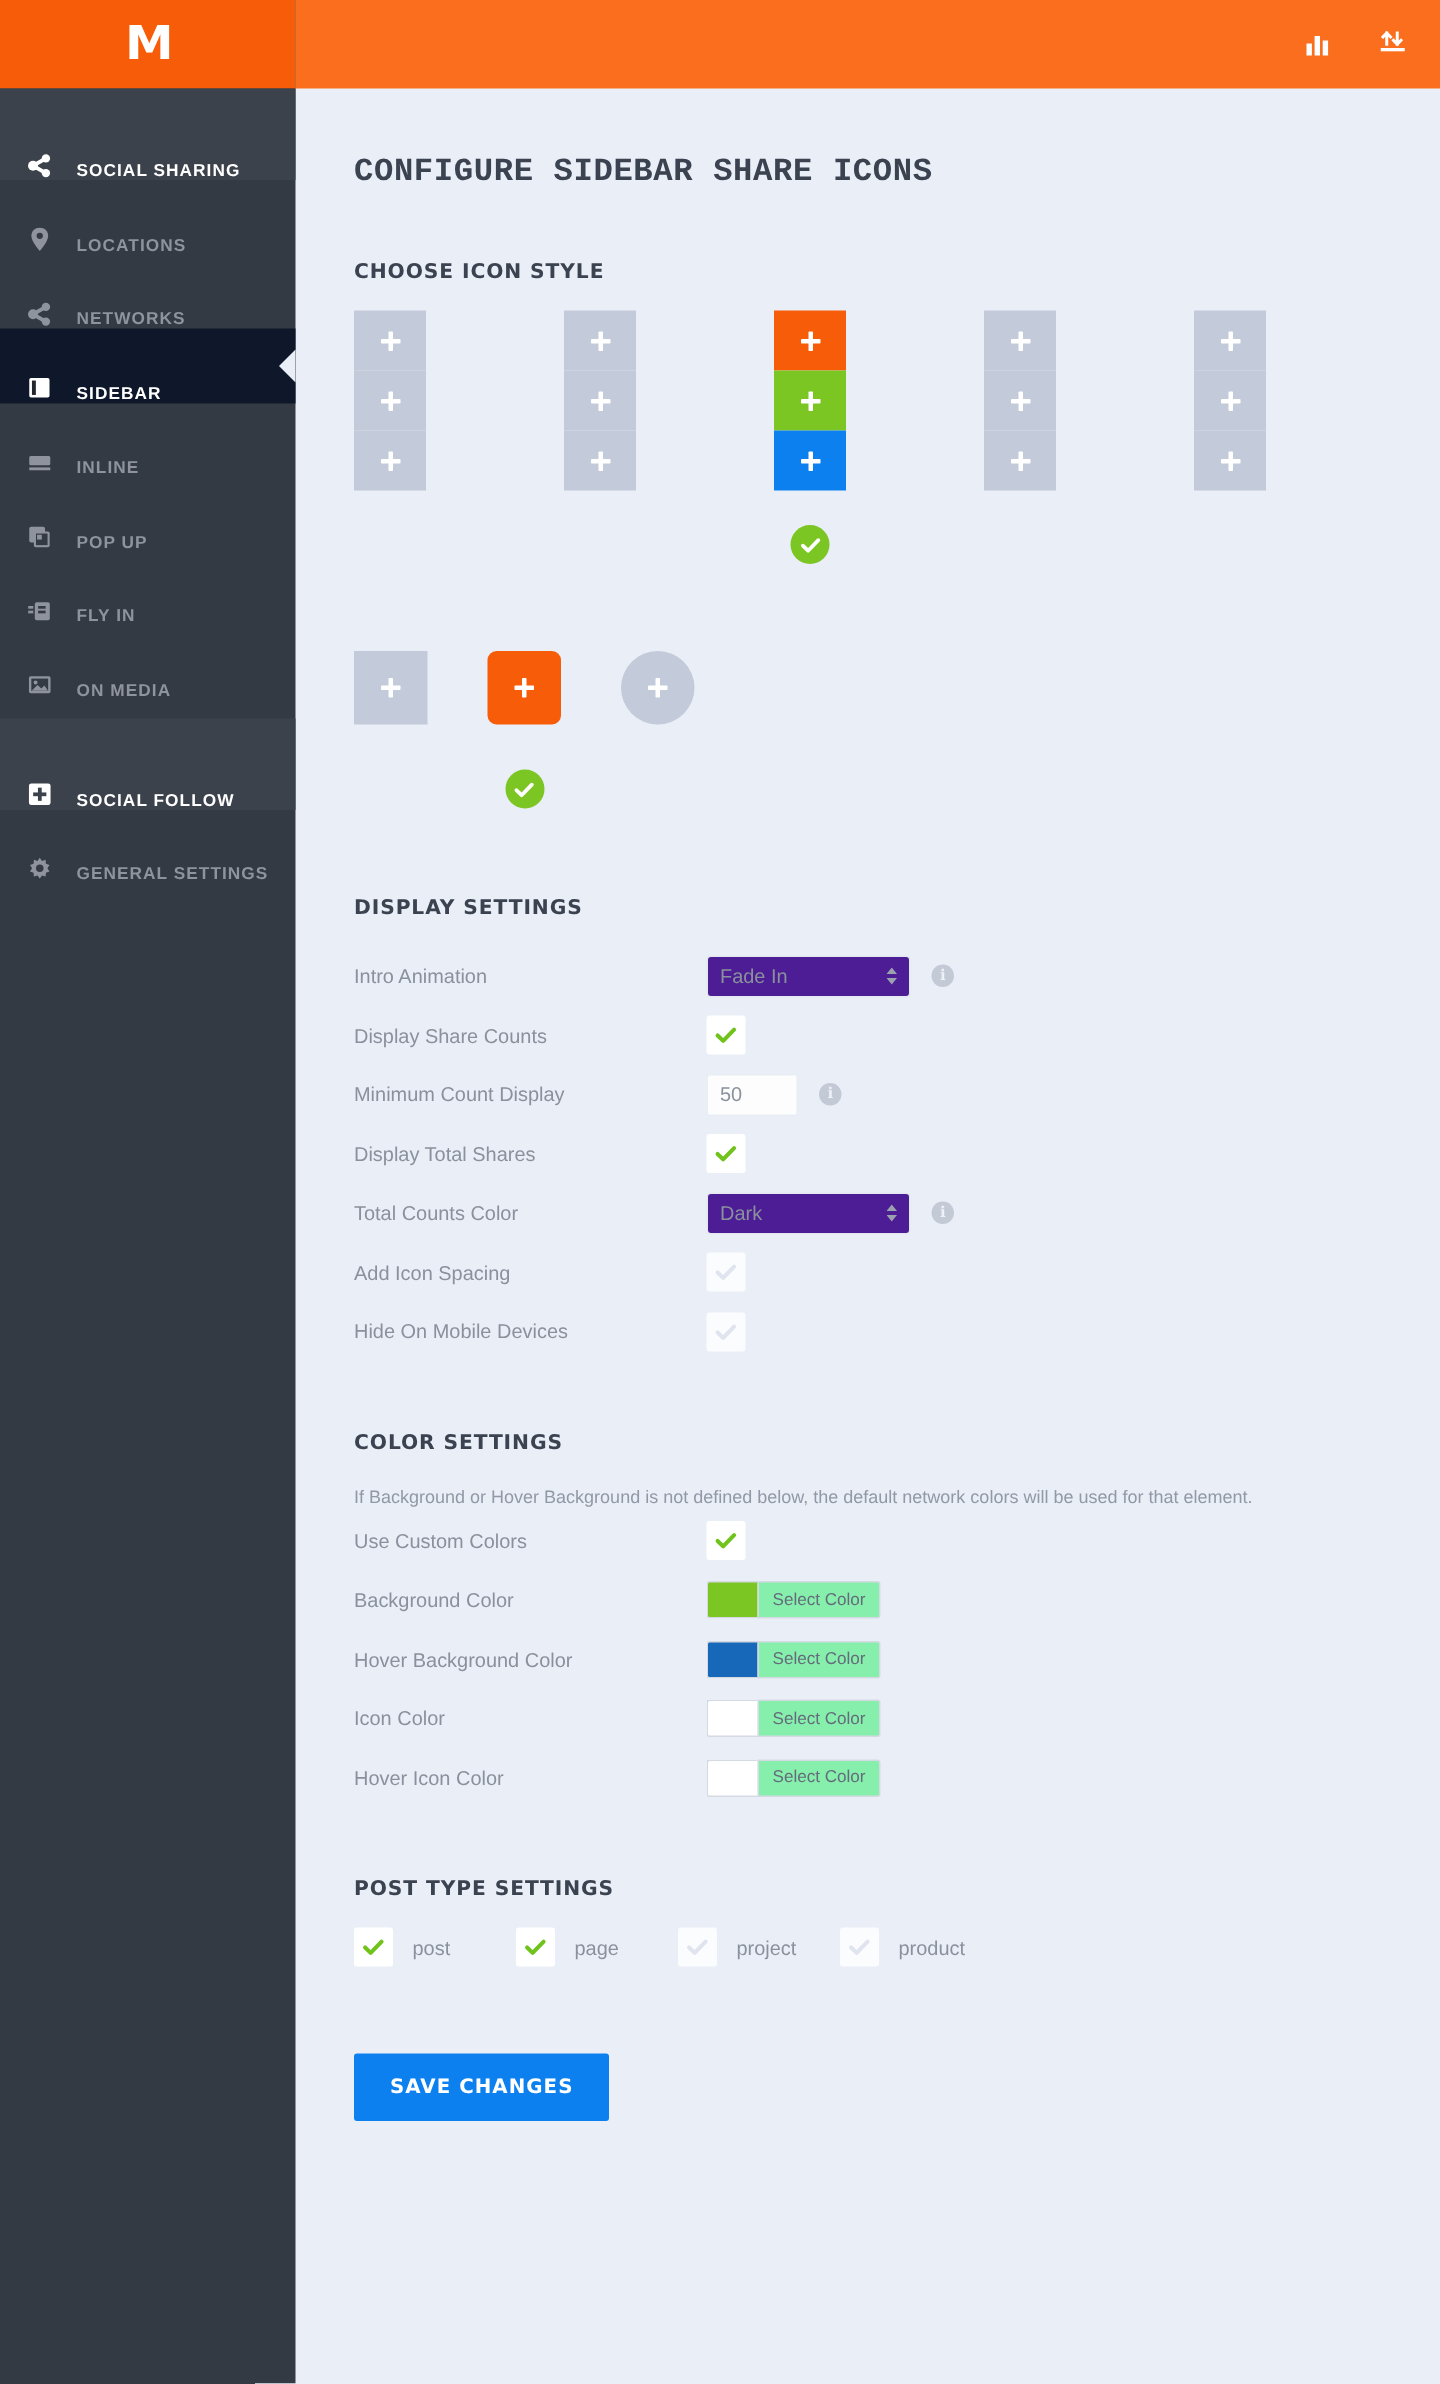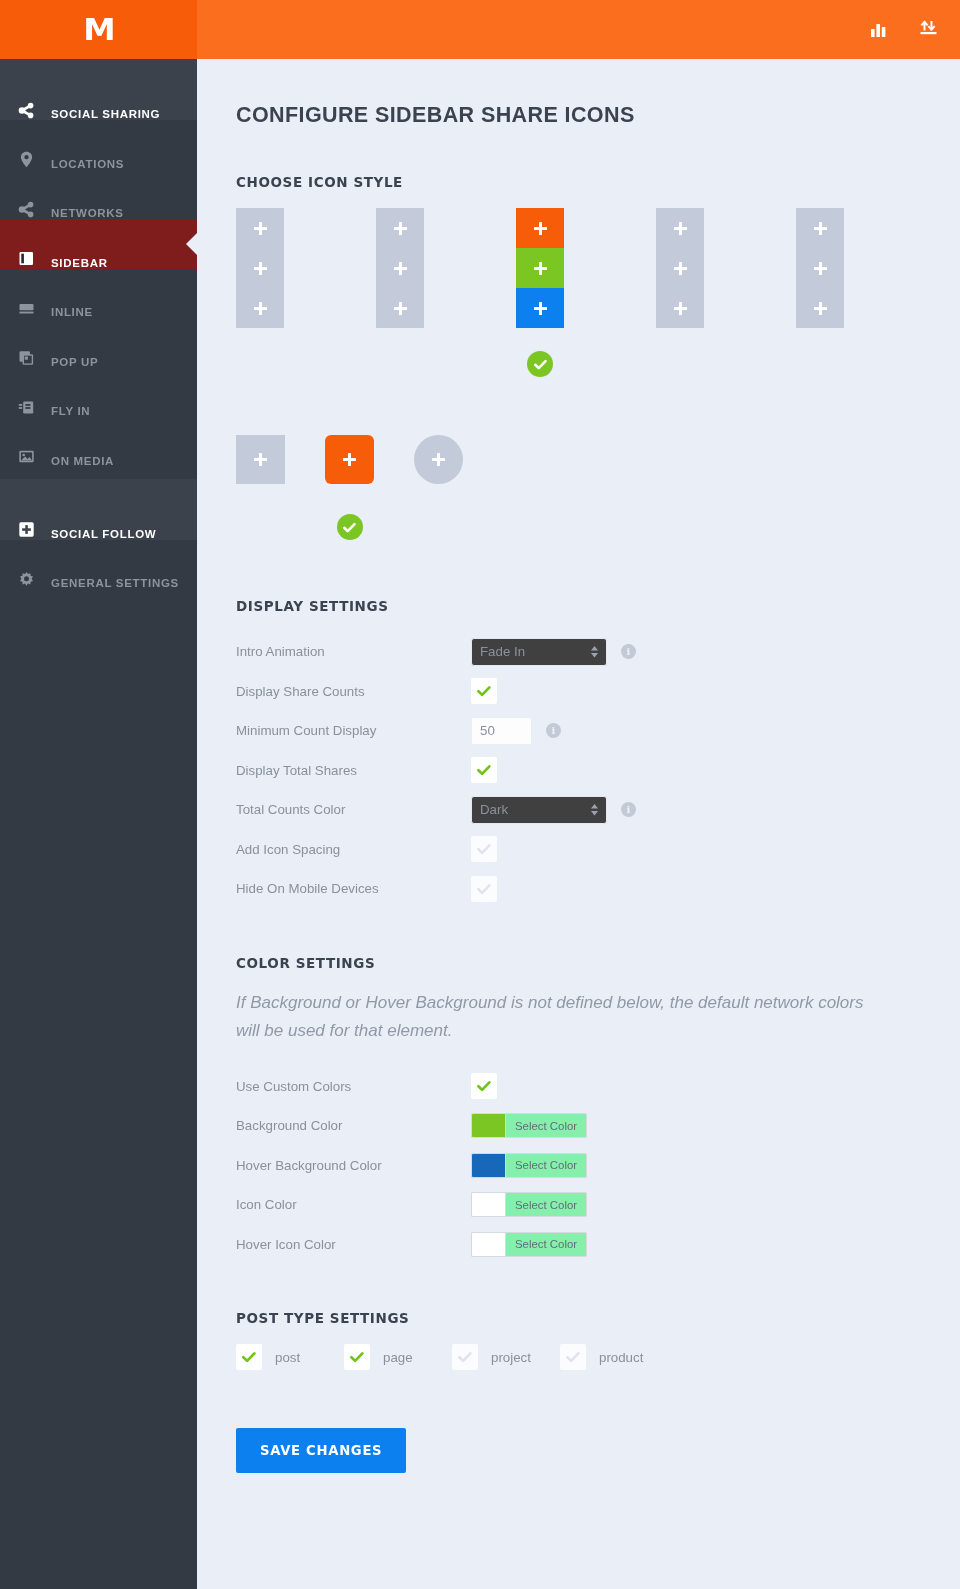"CONFIGURE SIDEBAR SHARE ICONS" .page-title { font-family: Liberation Sans, sans-serif -> Liberation Mono, monospace }
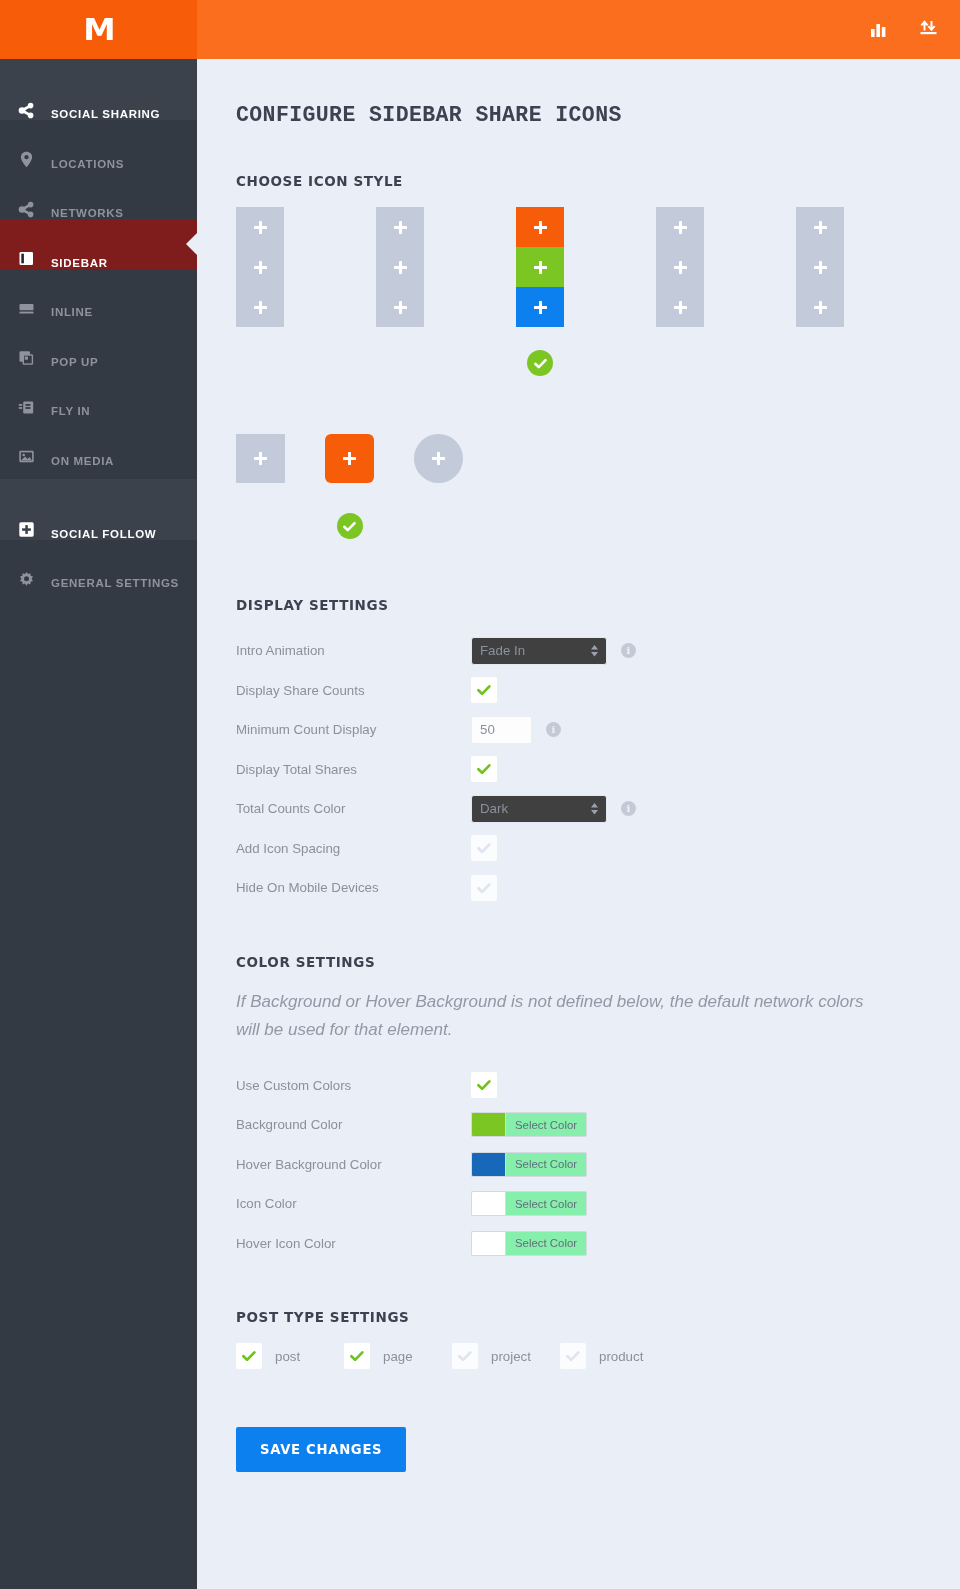"SIDEBAR" .nav-item.active { background: #7f1d1d -> #0f172a }
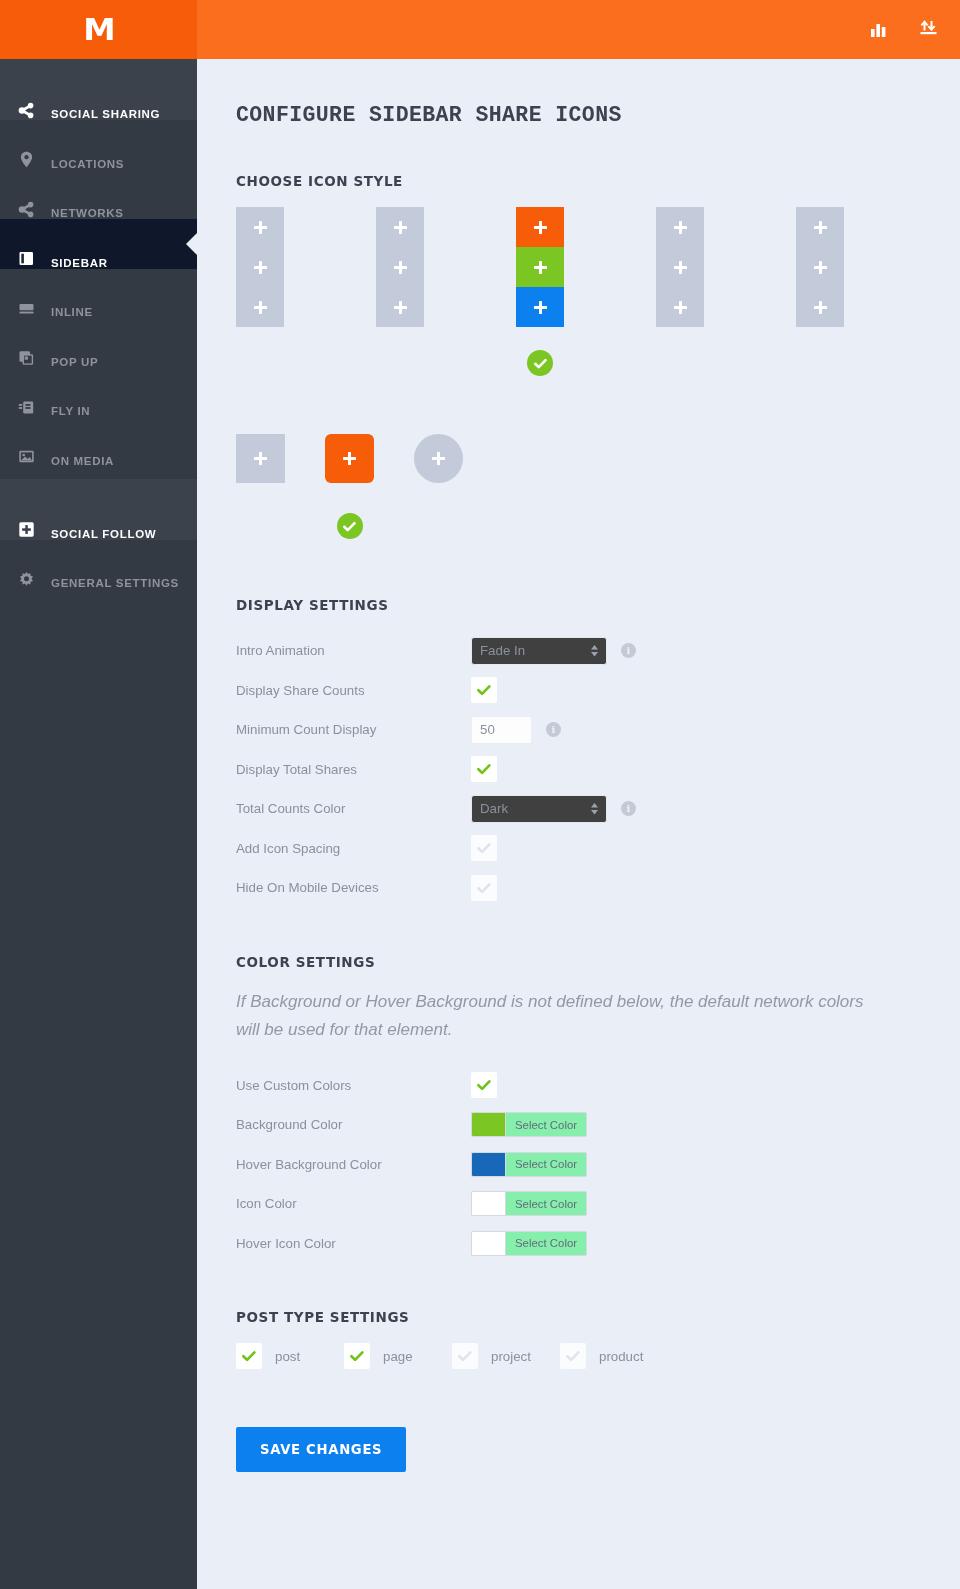"Fade In" select.sel { background: #404040 -> #4c1d95 }
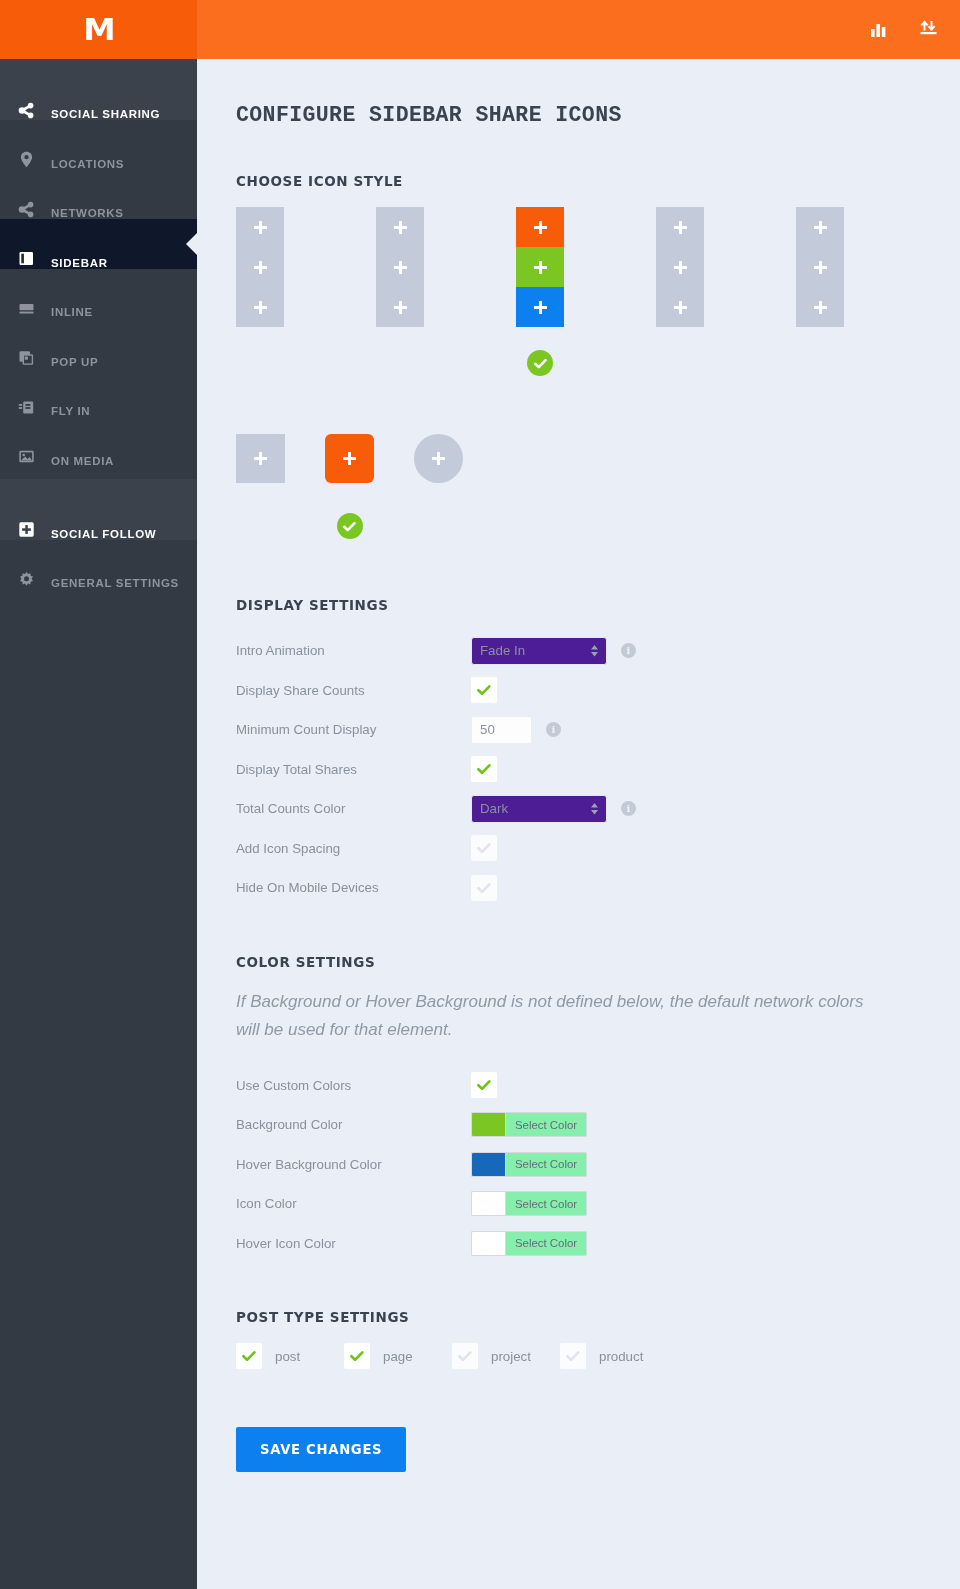"If Background or Hover Background" .color-note { font-size: 17px -> 12px; font-style: italic -> none; margin-bottom: 21px -> none }
